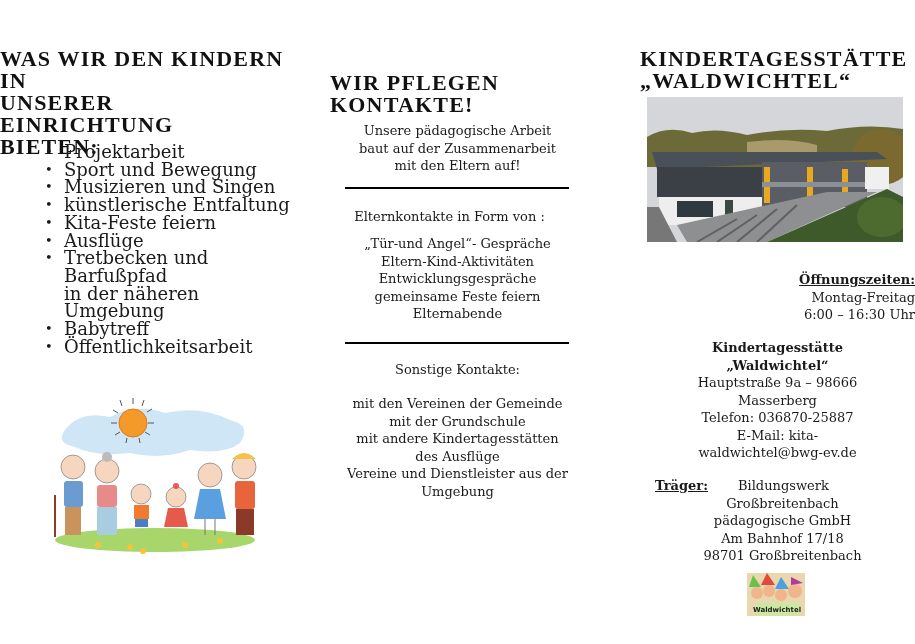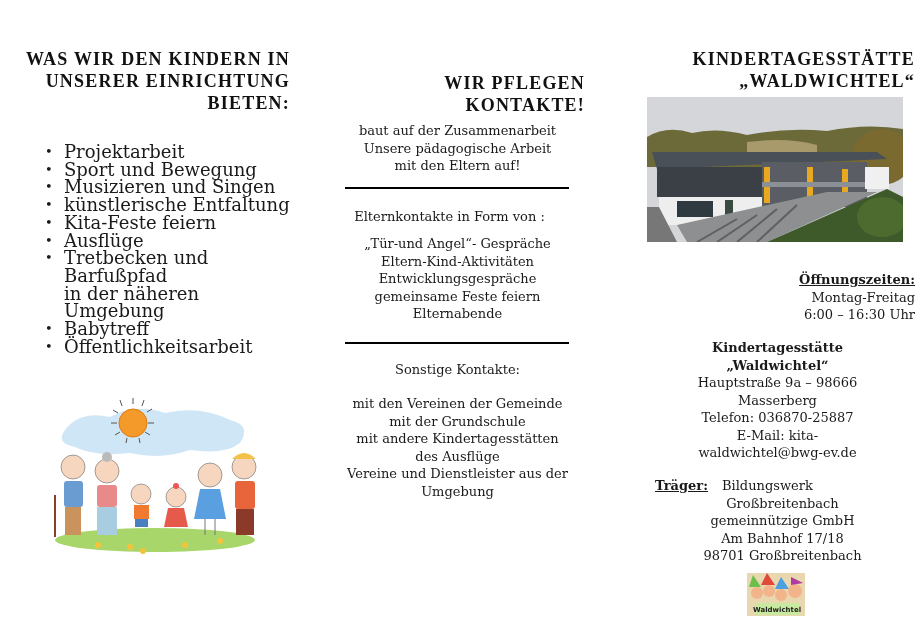"WAS WIR DEN KINDERN IN" .heading { font-size: 18px -> 22px; text-align: right -> left }
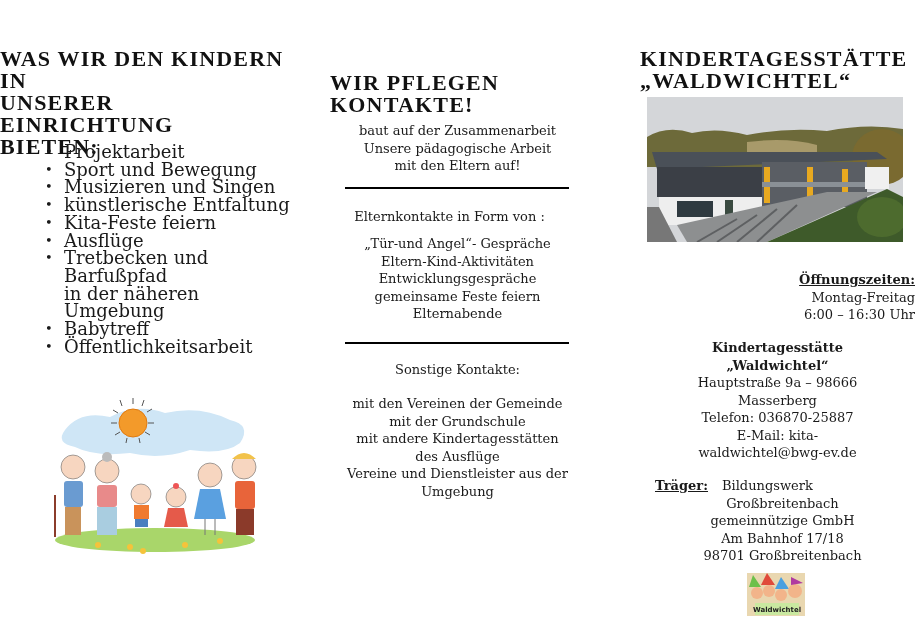"baut auf der Zusammenarbeit" div { order: before "Unsere pädagogische Arbeit" -> after "Unsere pädagogische Arbeit" }
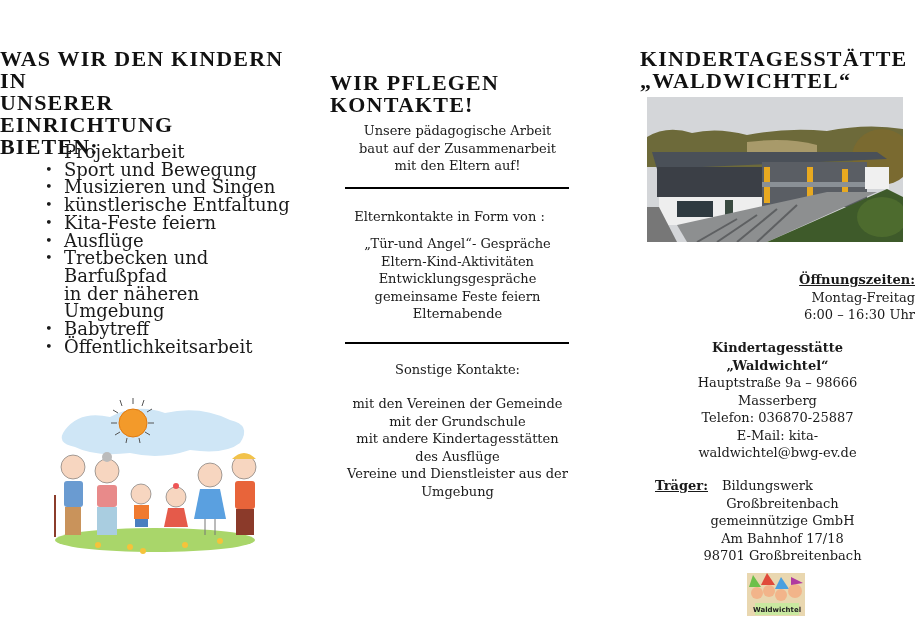"Bildungswerk" span { left: 82px -> 98px }
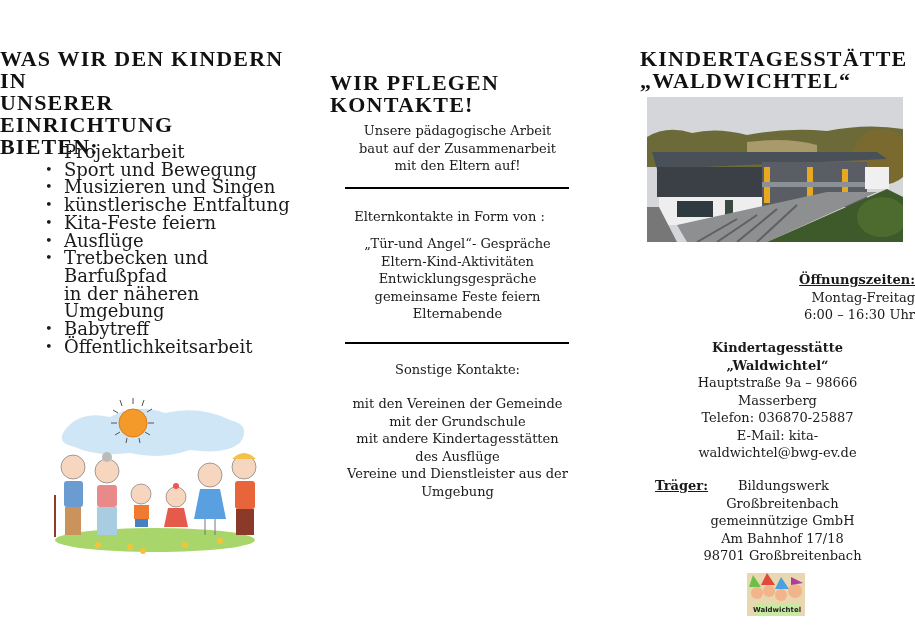"gemeinnützige GmbH" div.center { text: gemeinnützige -> pädagogische }
